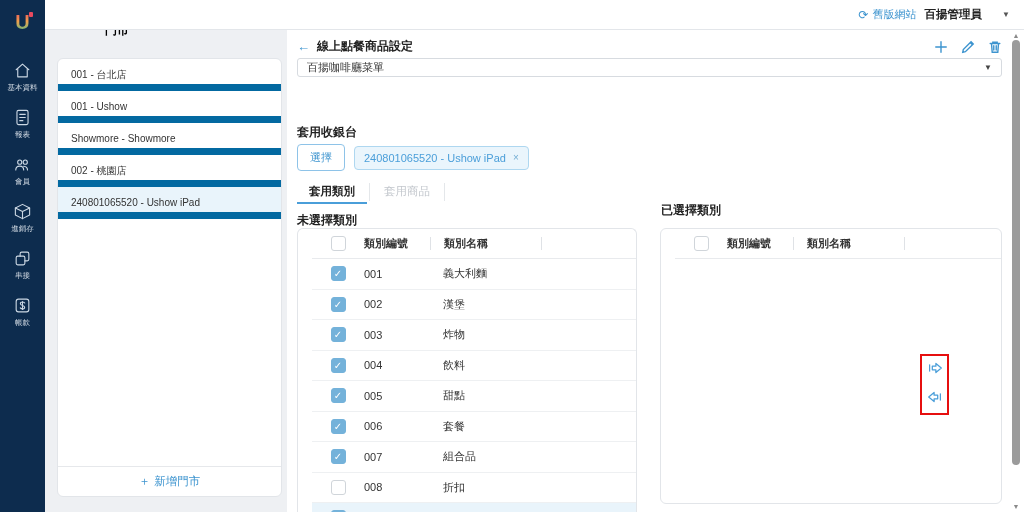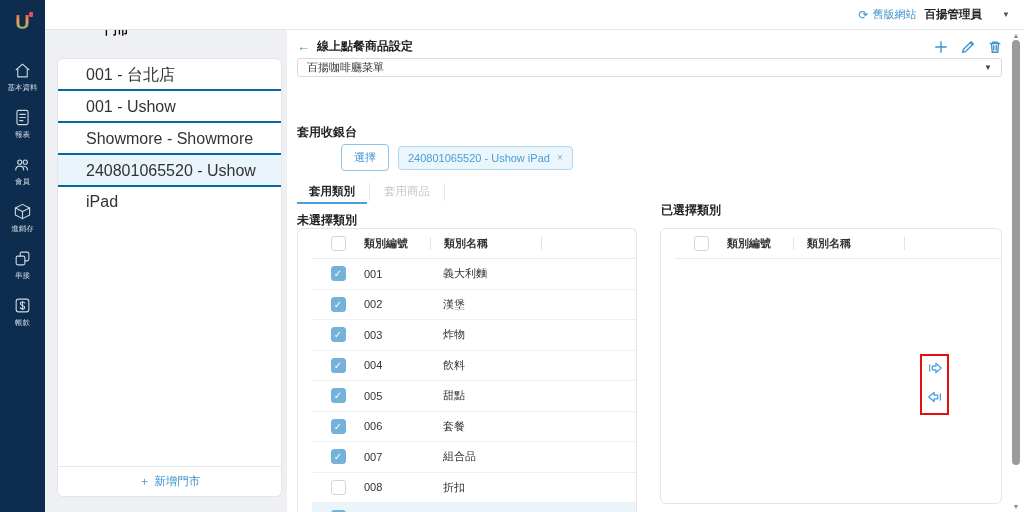"001 - 台北店" .store-item { border-bottom: 2px solid #0369a1 -> 7px solid #0369a1; font-size: 16px -> 10px; padding-left: 28px -> 13px }
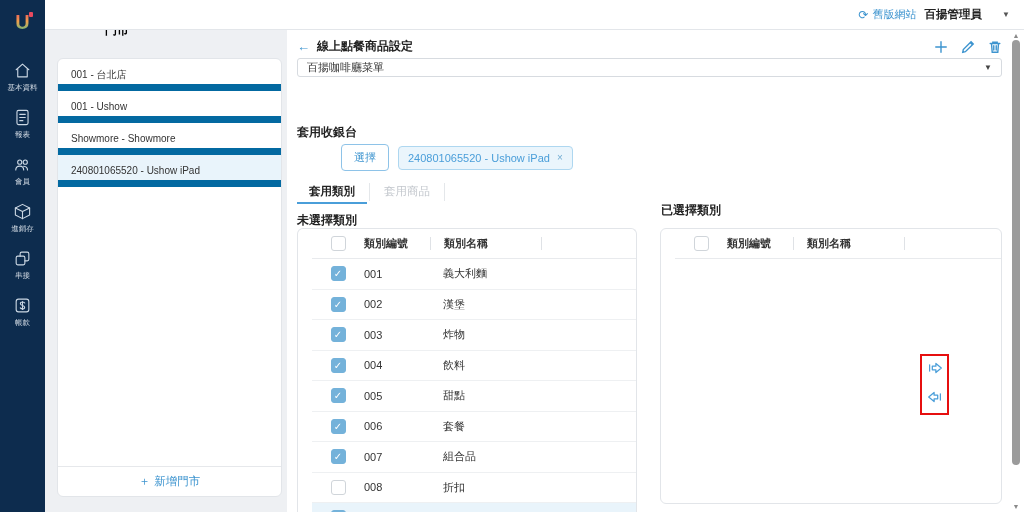"選擇" .cashier-row { margin-left: 44px -> none }
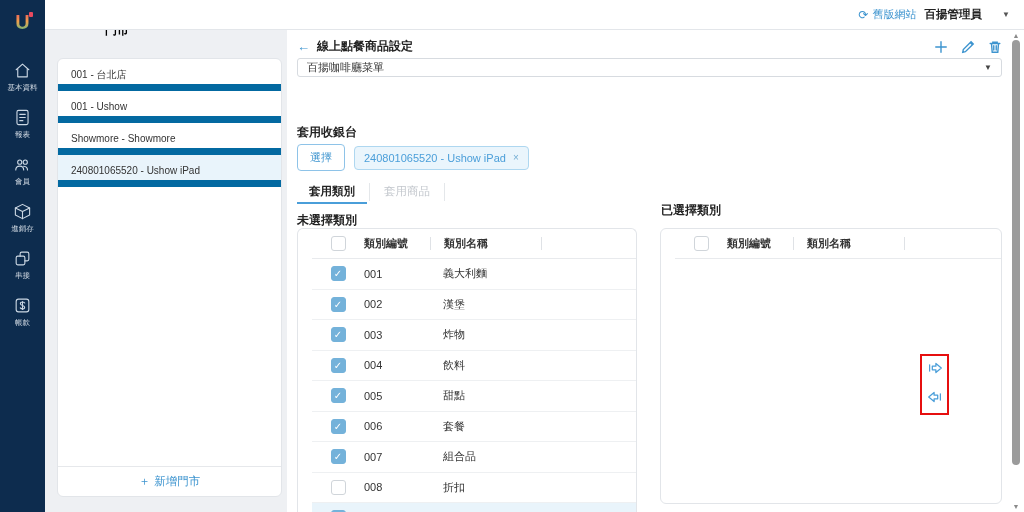"002 - 桃園店" div.store-item { html: none -> <div>002 - 桃園店</div> }
